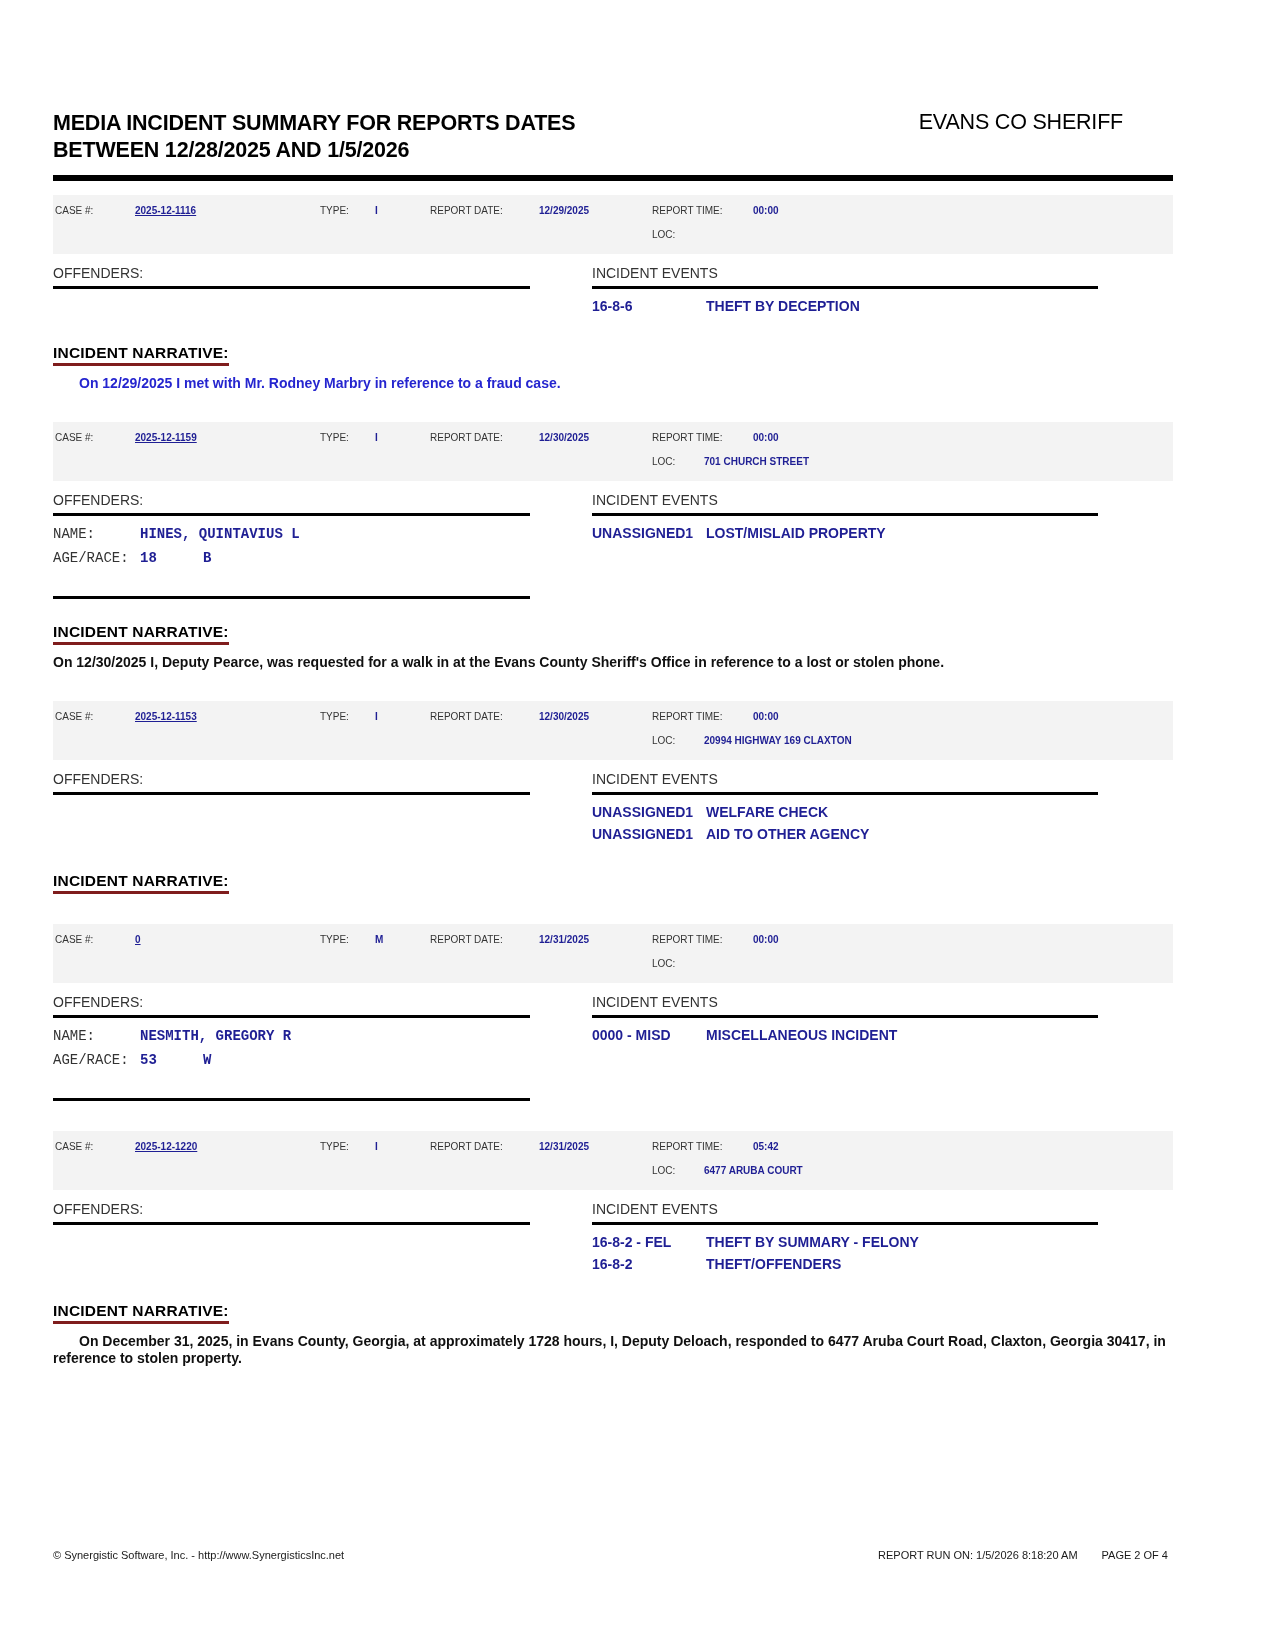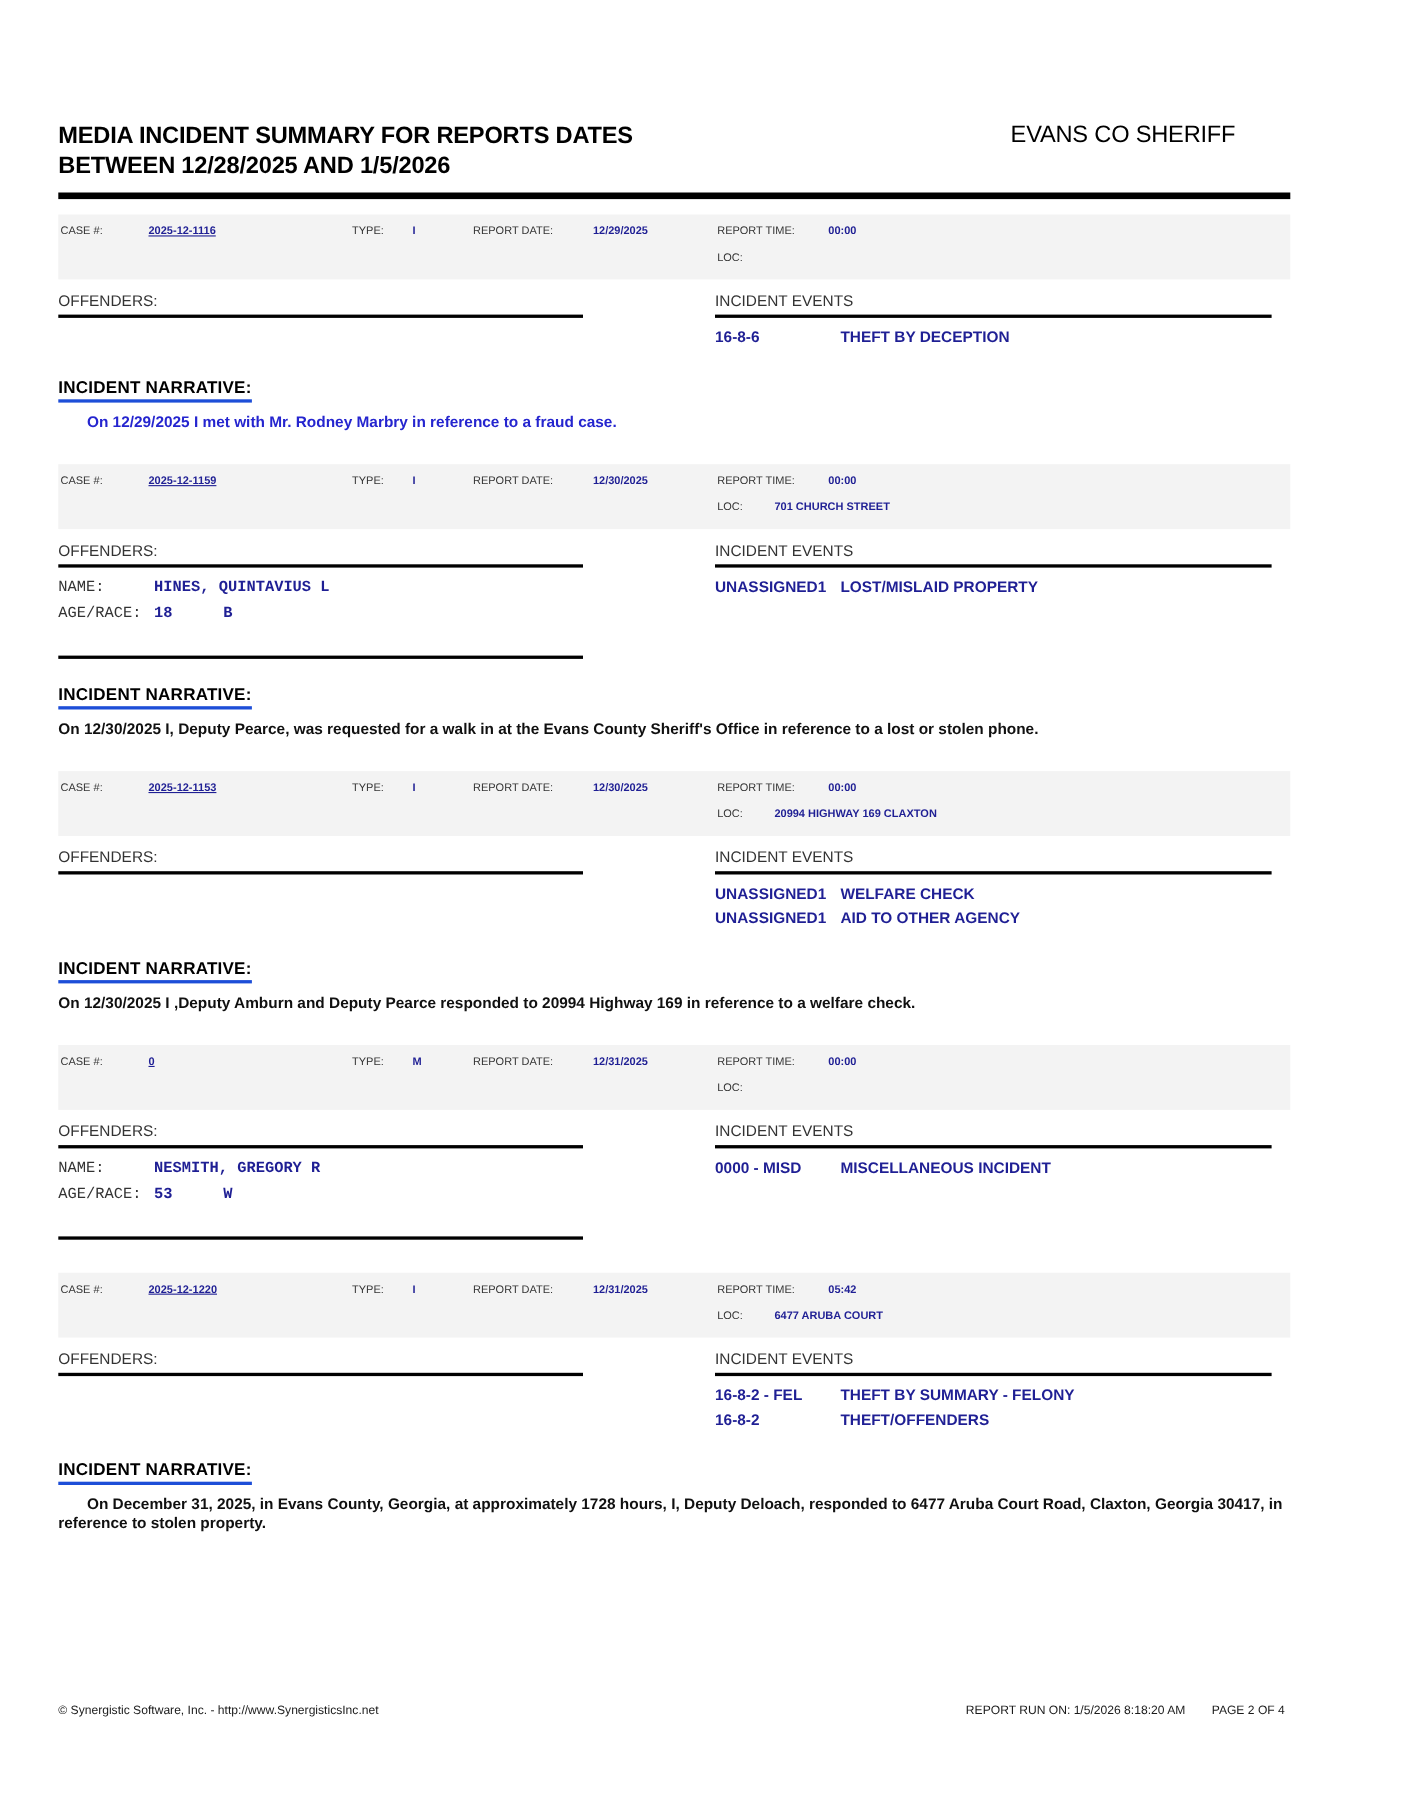"INCIDENT EVENTS" .col-right { margin-left: 120px -> 62px }
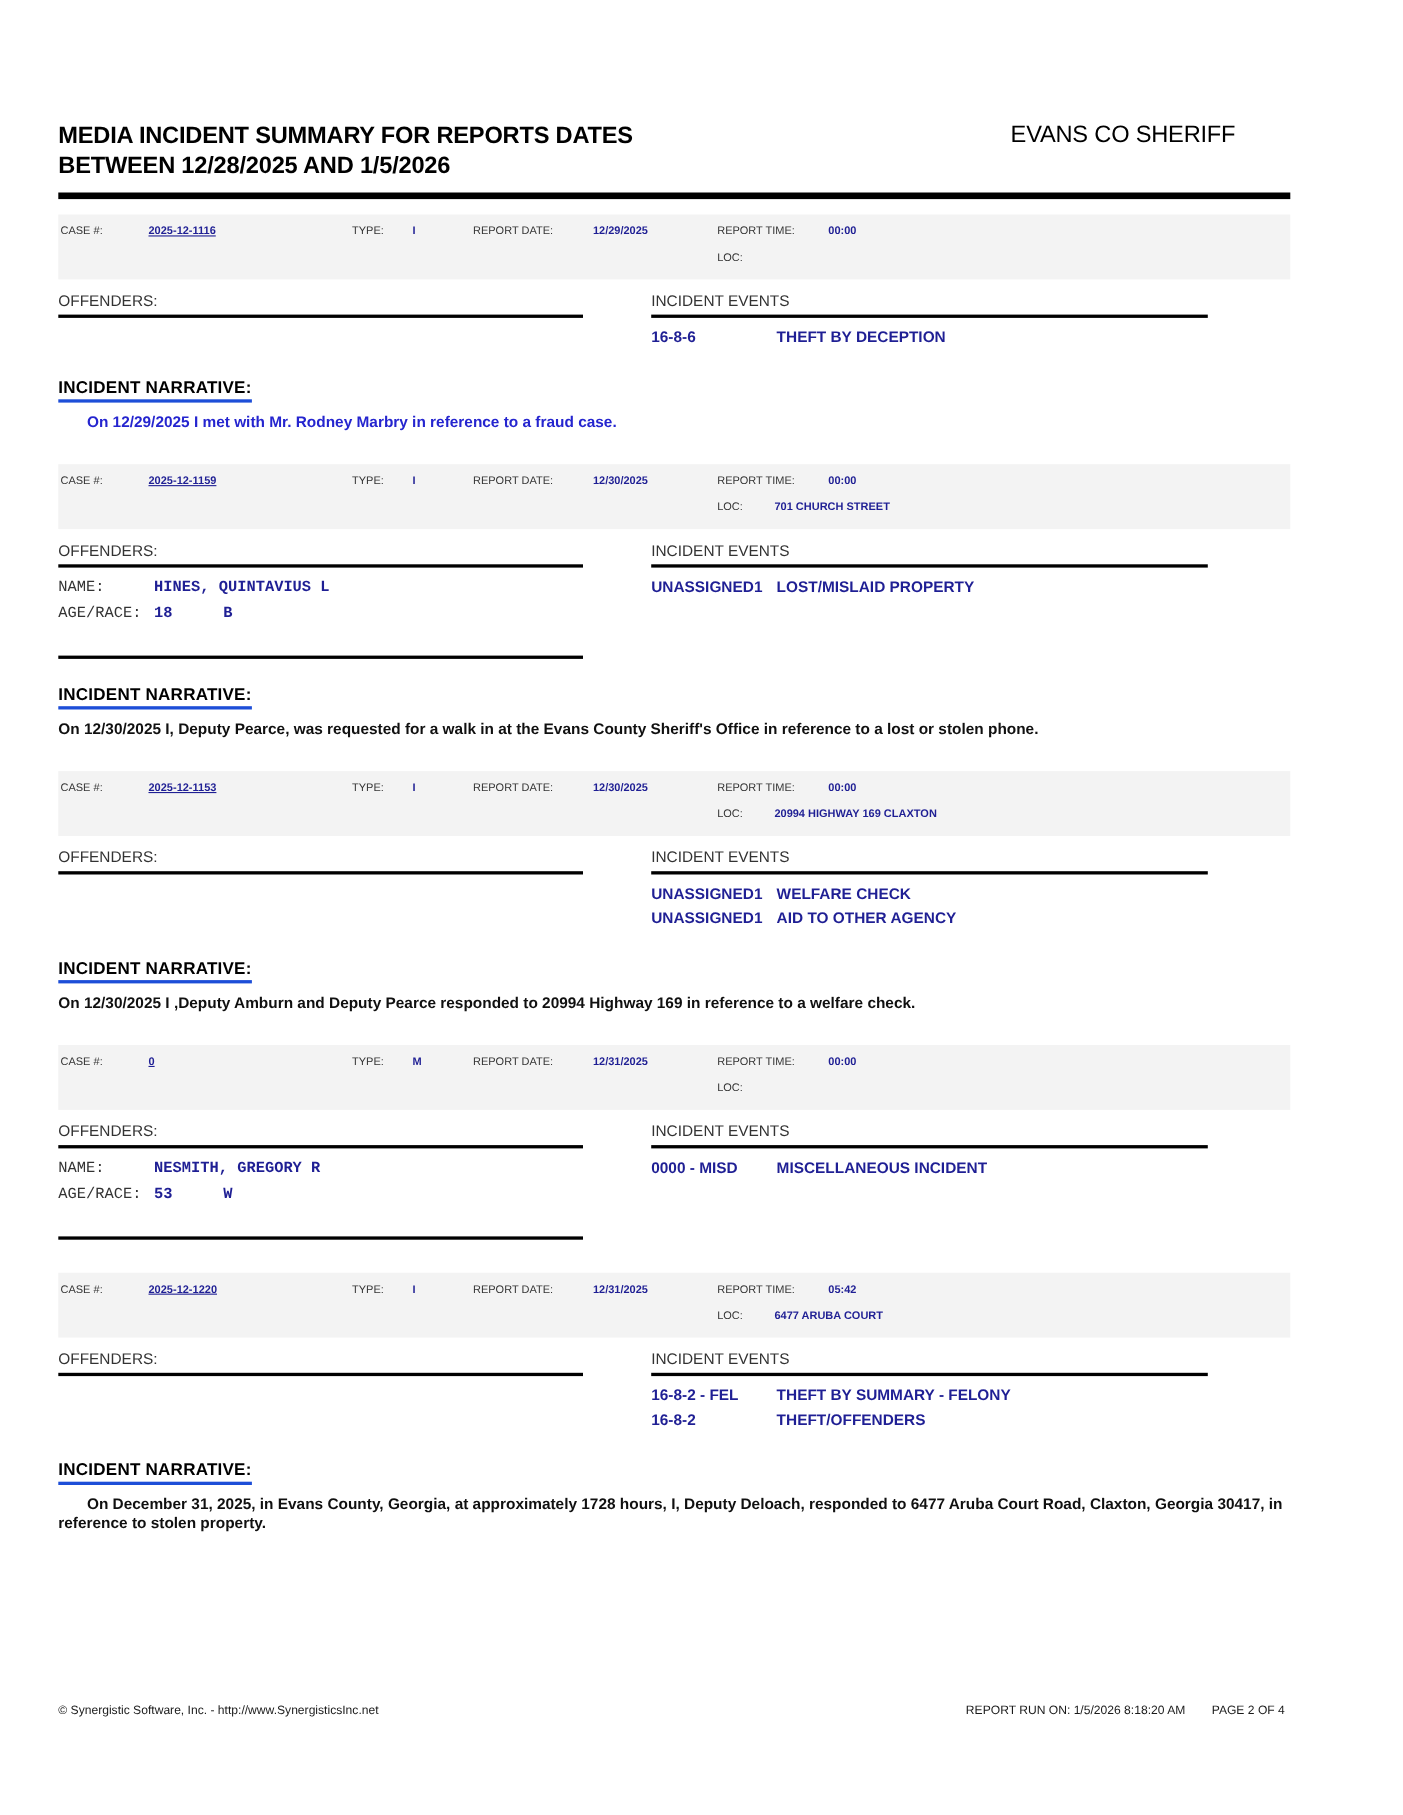"INCIDENT NARRATIVE:" .narr-head { border-bottom: 3px solid #1d4ed8 -> 3px solid #7f1d1d }
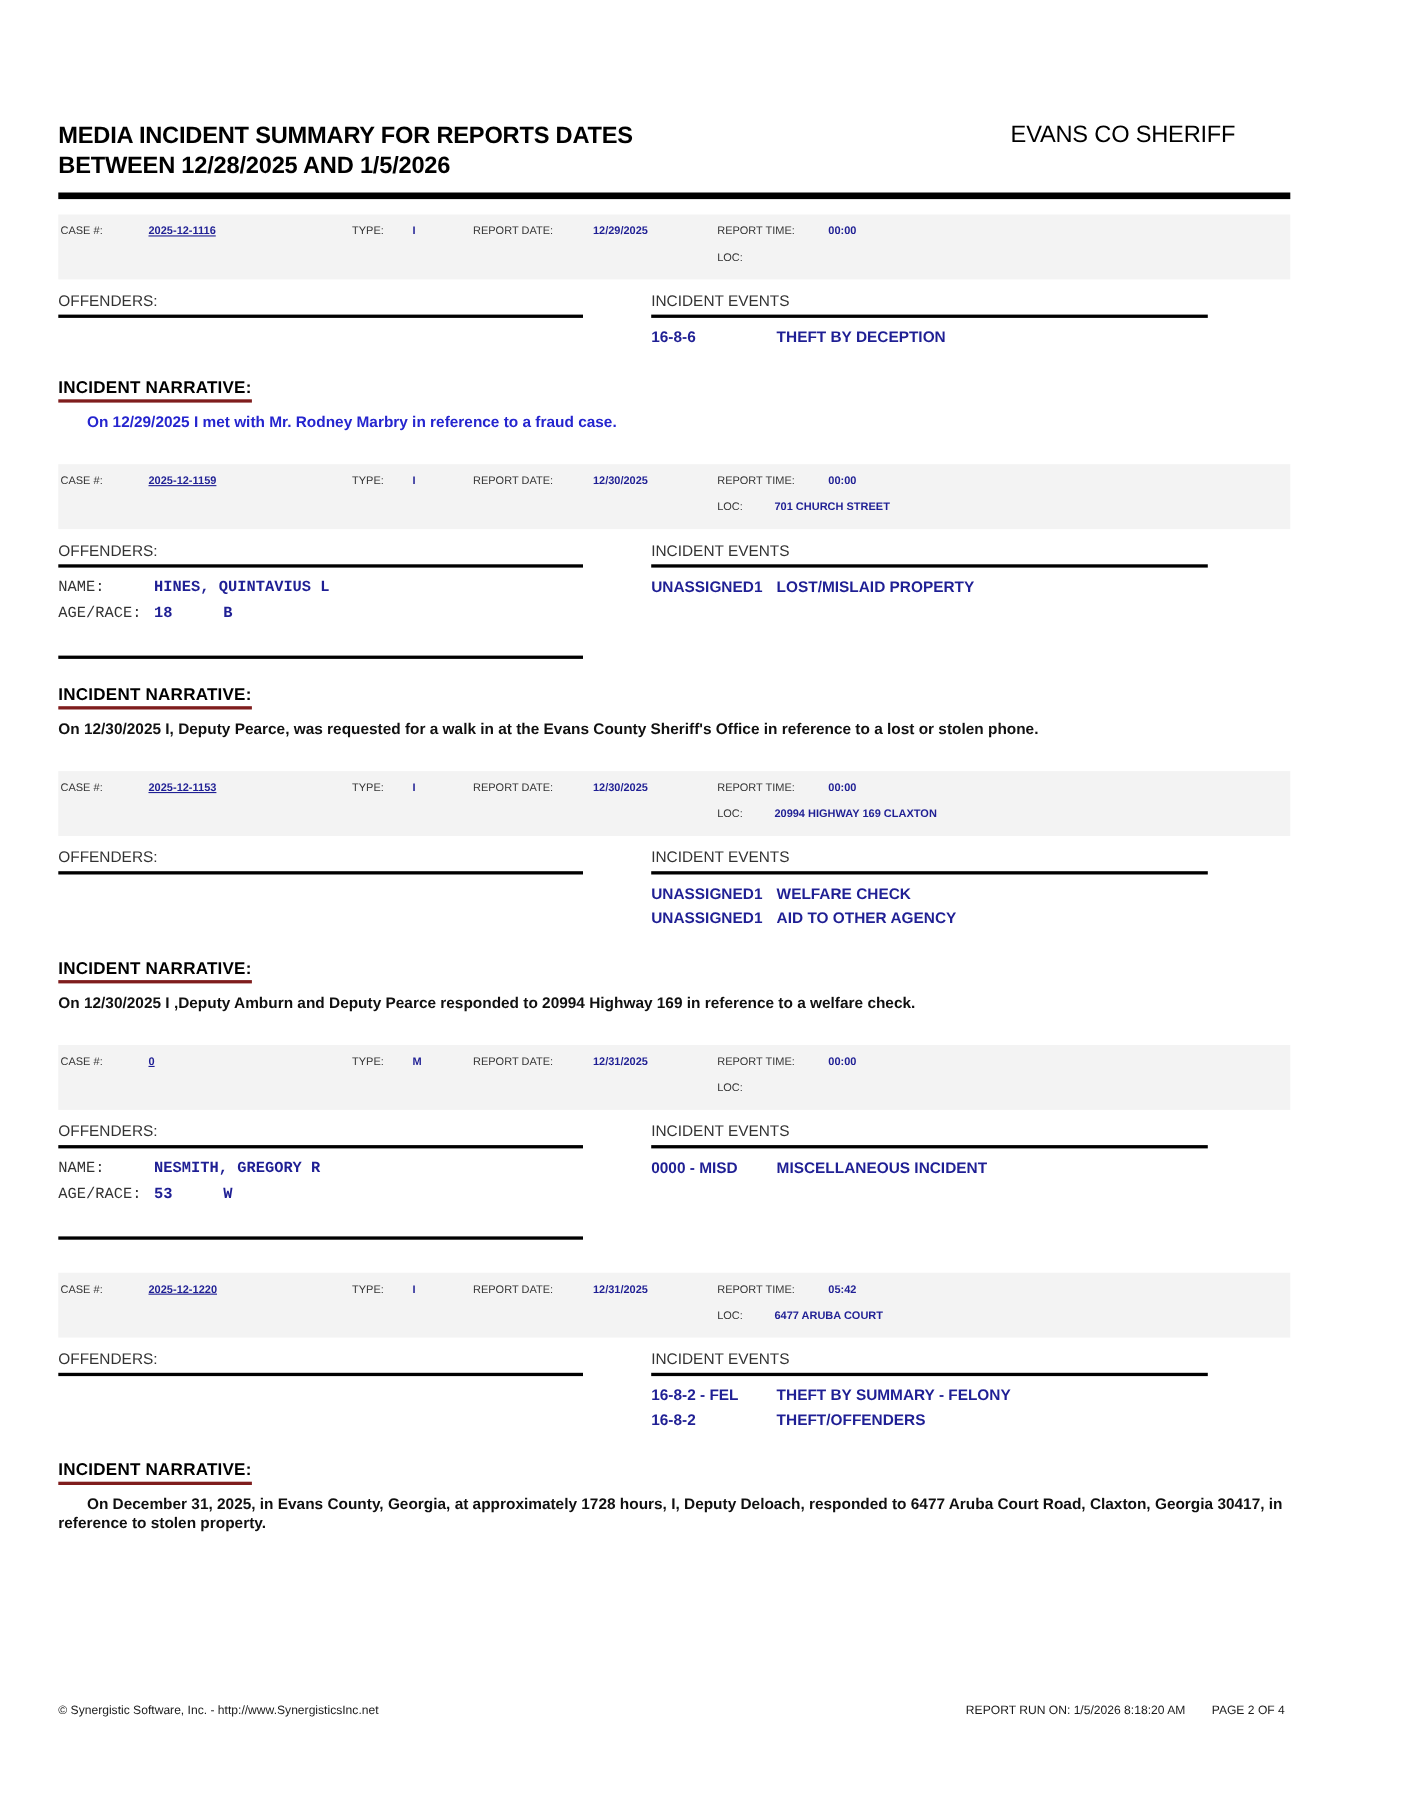"On 12/30/2025 I ,Deputy Amburn" p.narr-text { html: <p>On 12/30/2025 I ,Deputy Amburn and Deputy Pearce responded to 20994 Highway 169 in reference to a welfare check.</p> -> none }
